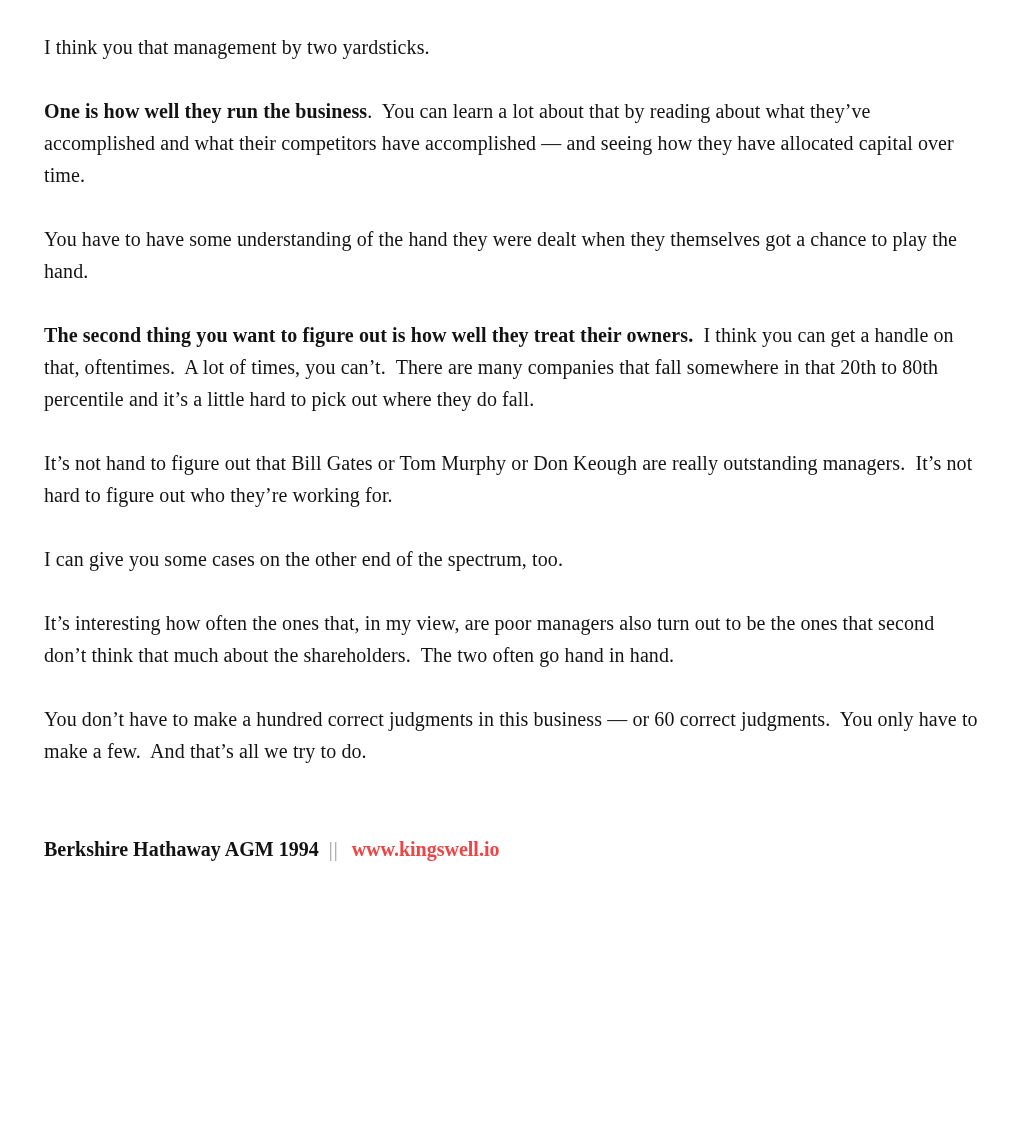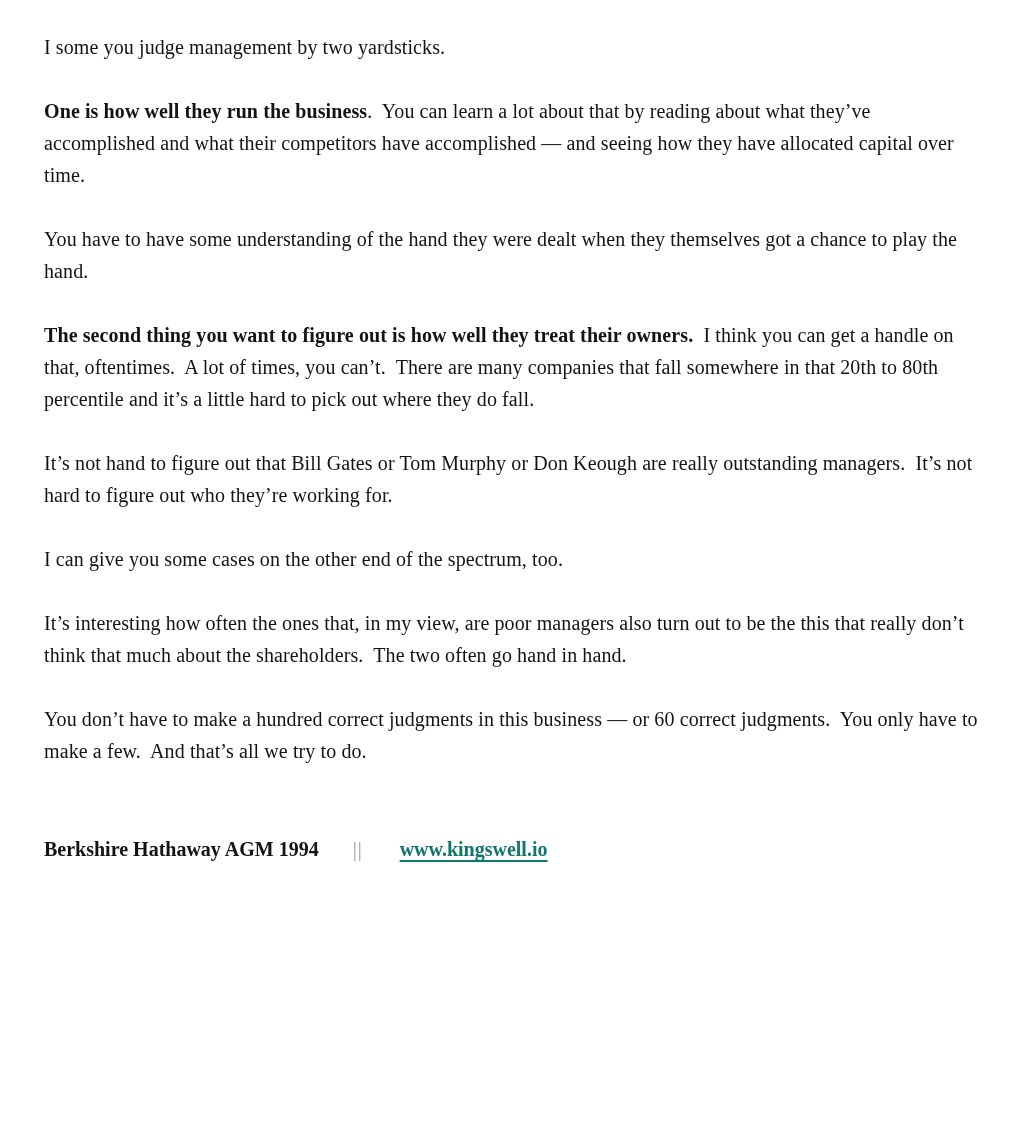"I some you judge management" span { text: some you judge -> think you that }
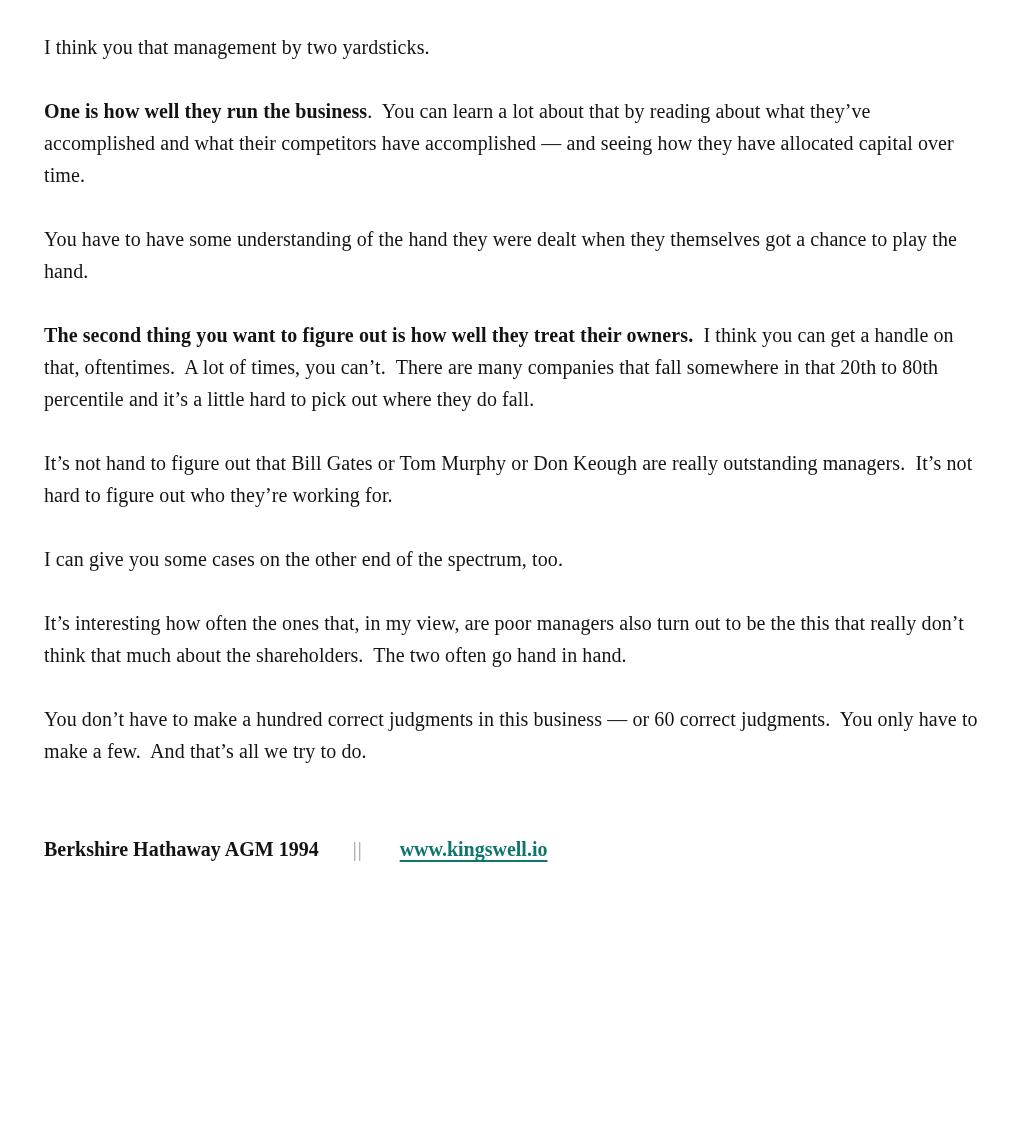"It’s interesting how often the" span { text: this that really -> ones that second }
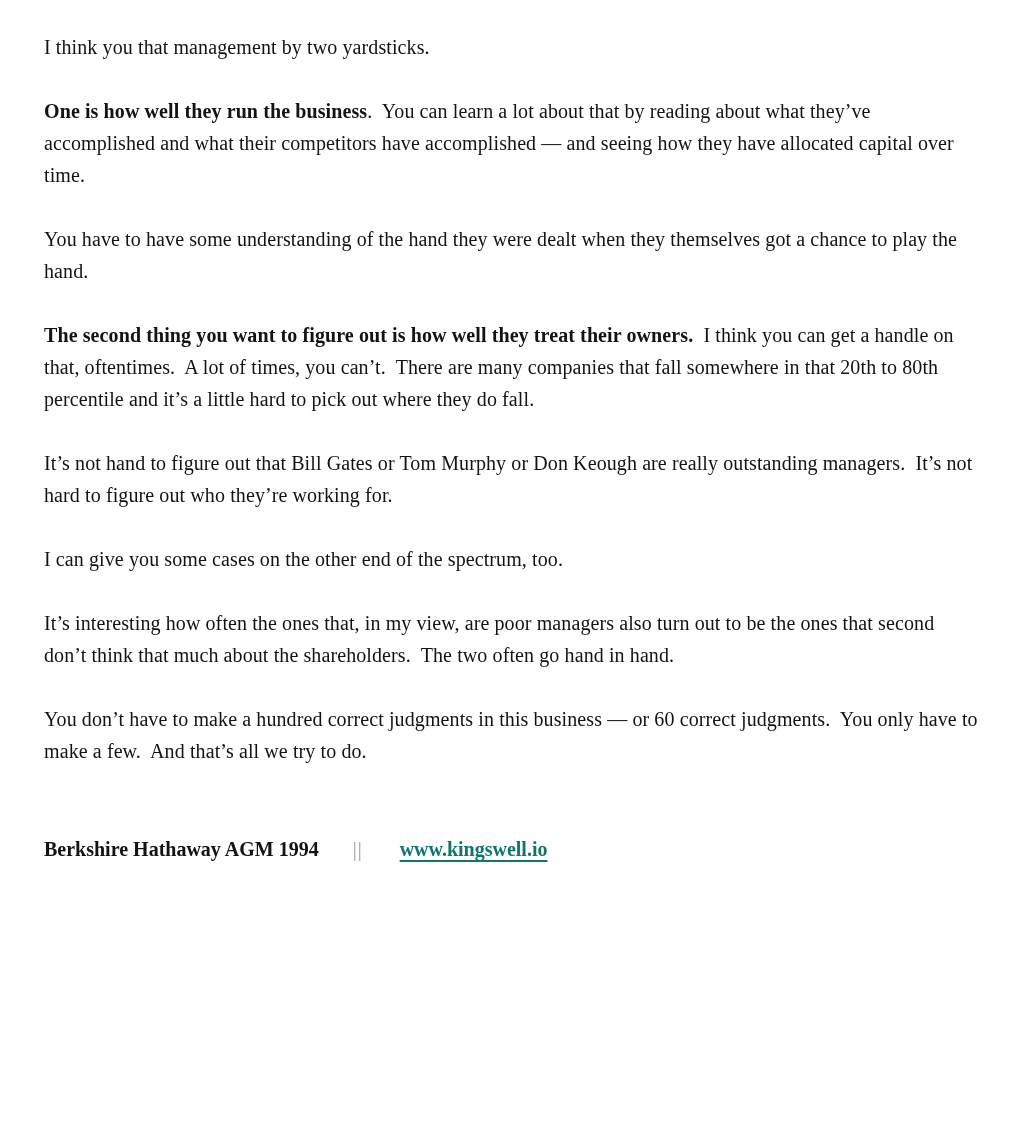"Berkshire Hathaway AGM 1994" .attribution { gap: 24px -> none }
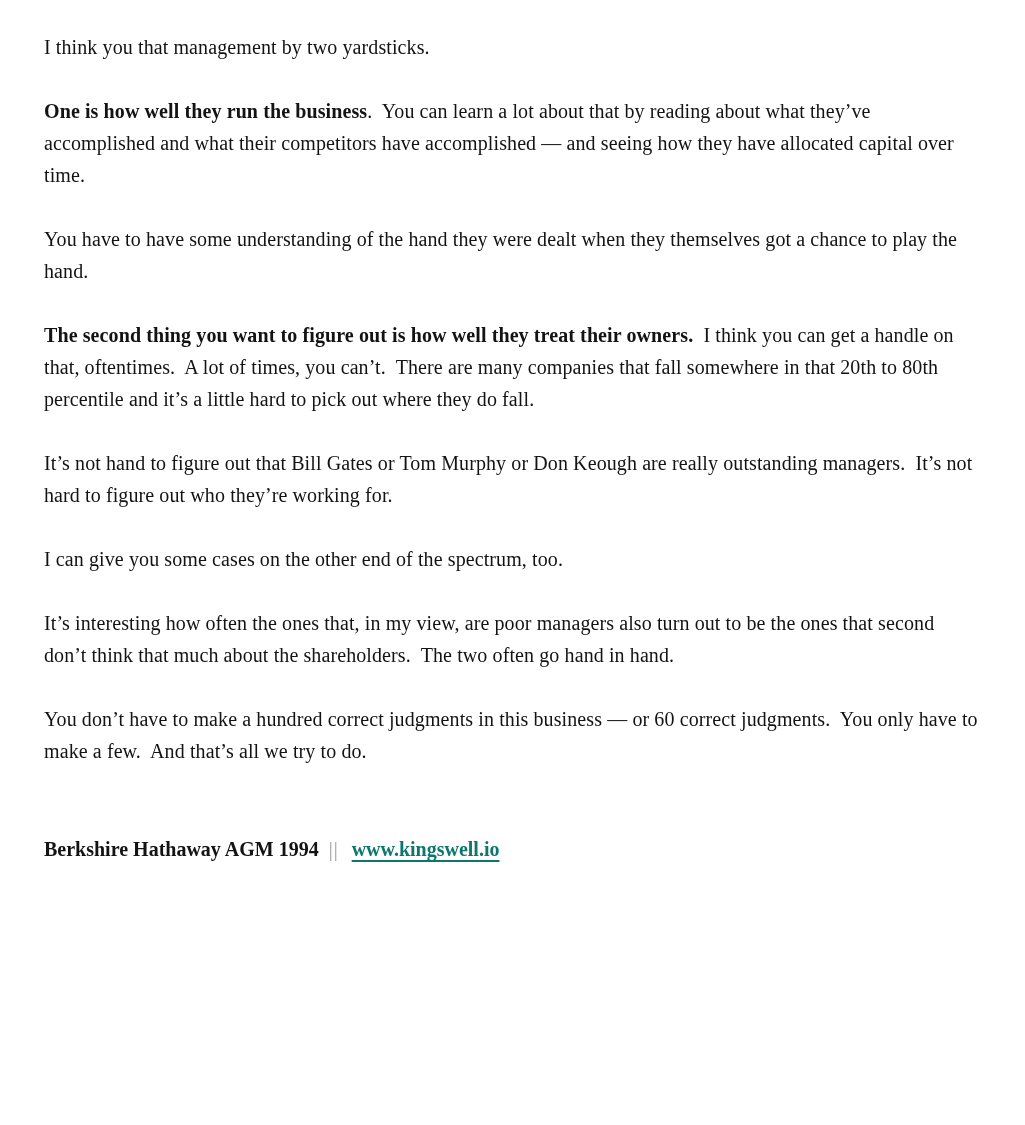"www.kingswell.io" .attribution a.site-link { color: #0f766e -> #ef4444; text-decoration: underline -> none }
